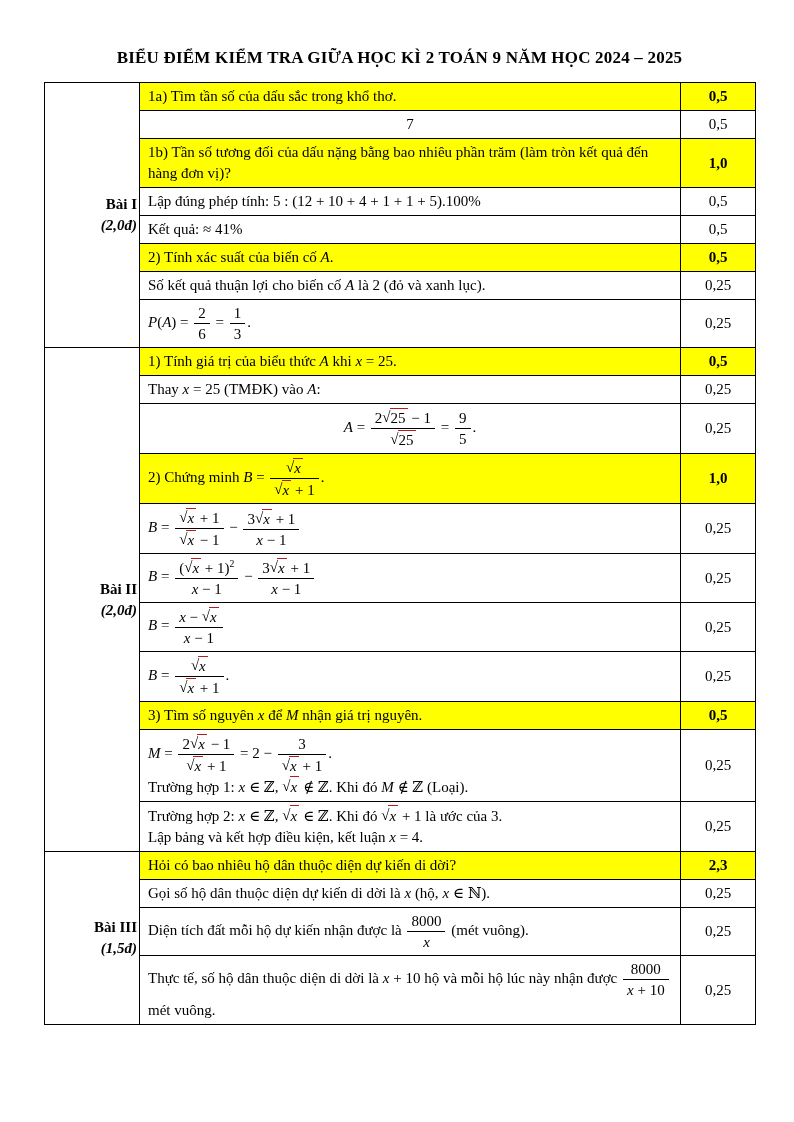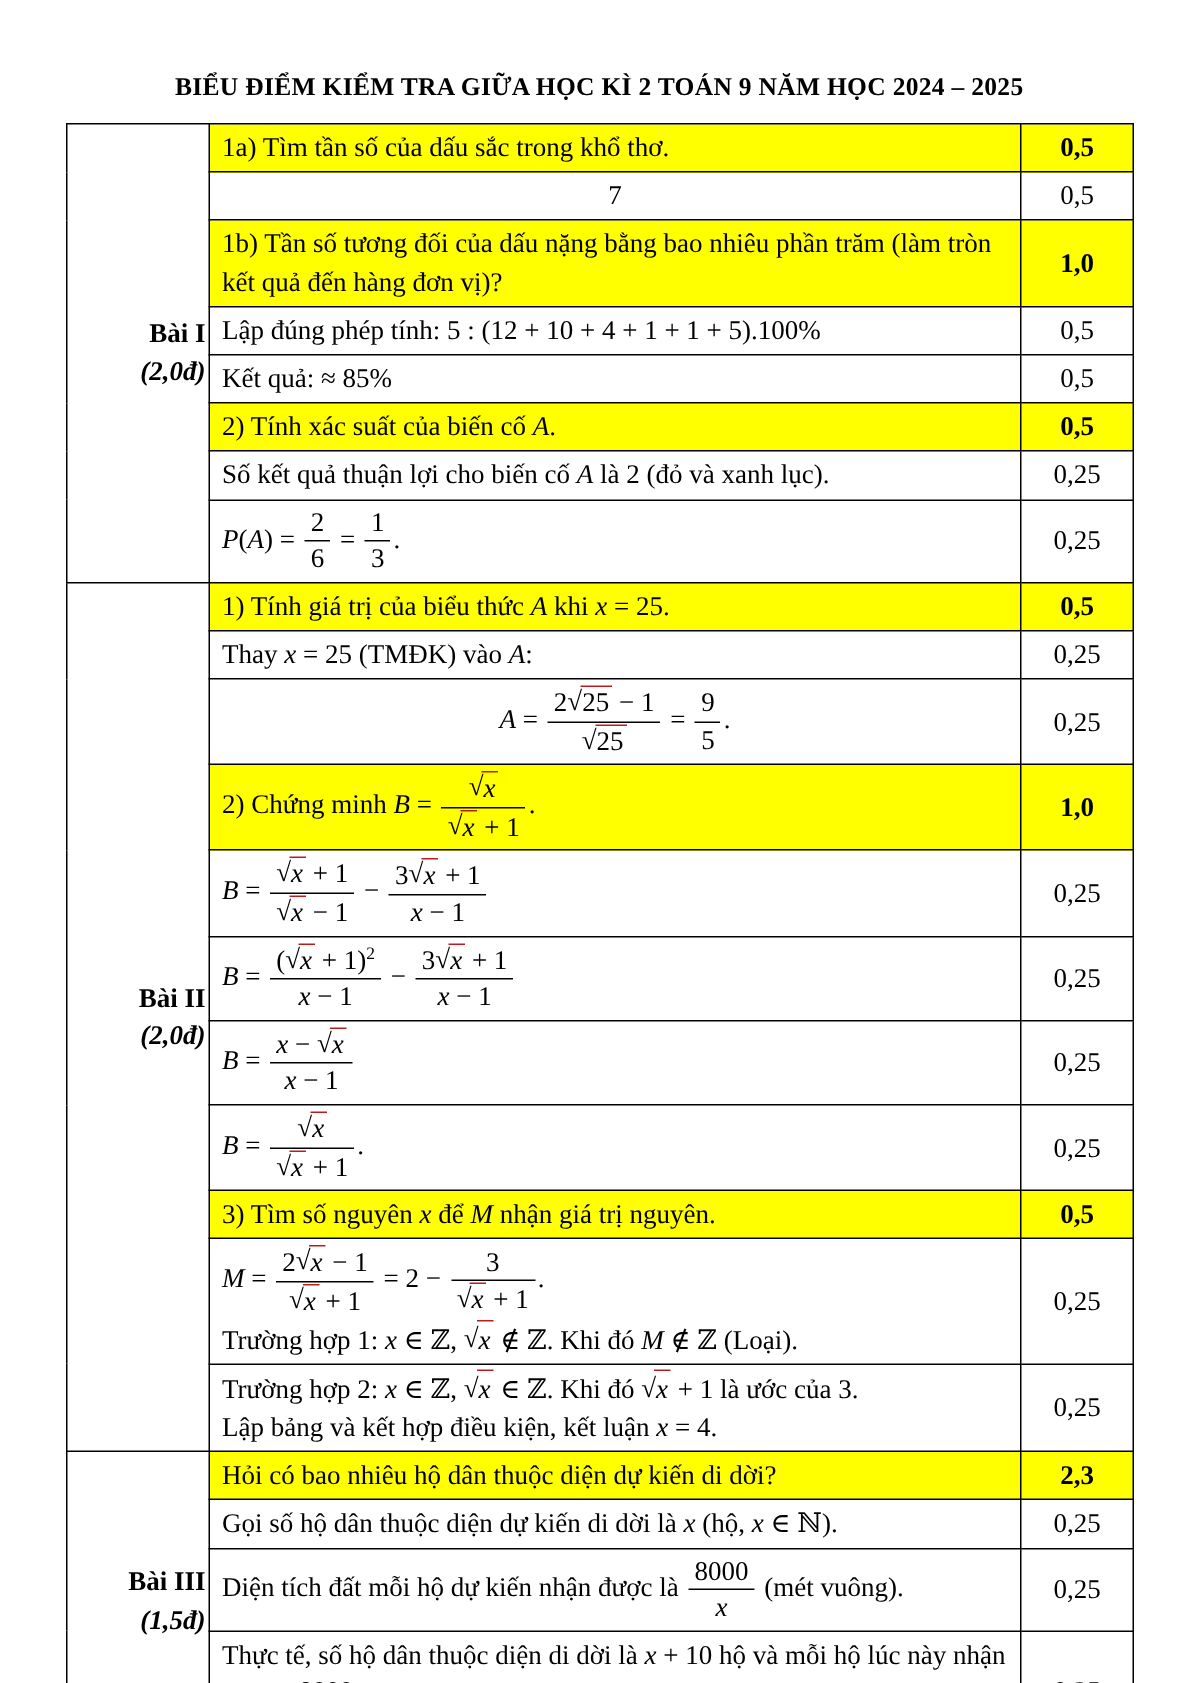"1a) Tìm tần số của" td { font-size: 18px -> 15px }
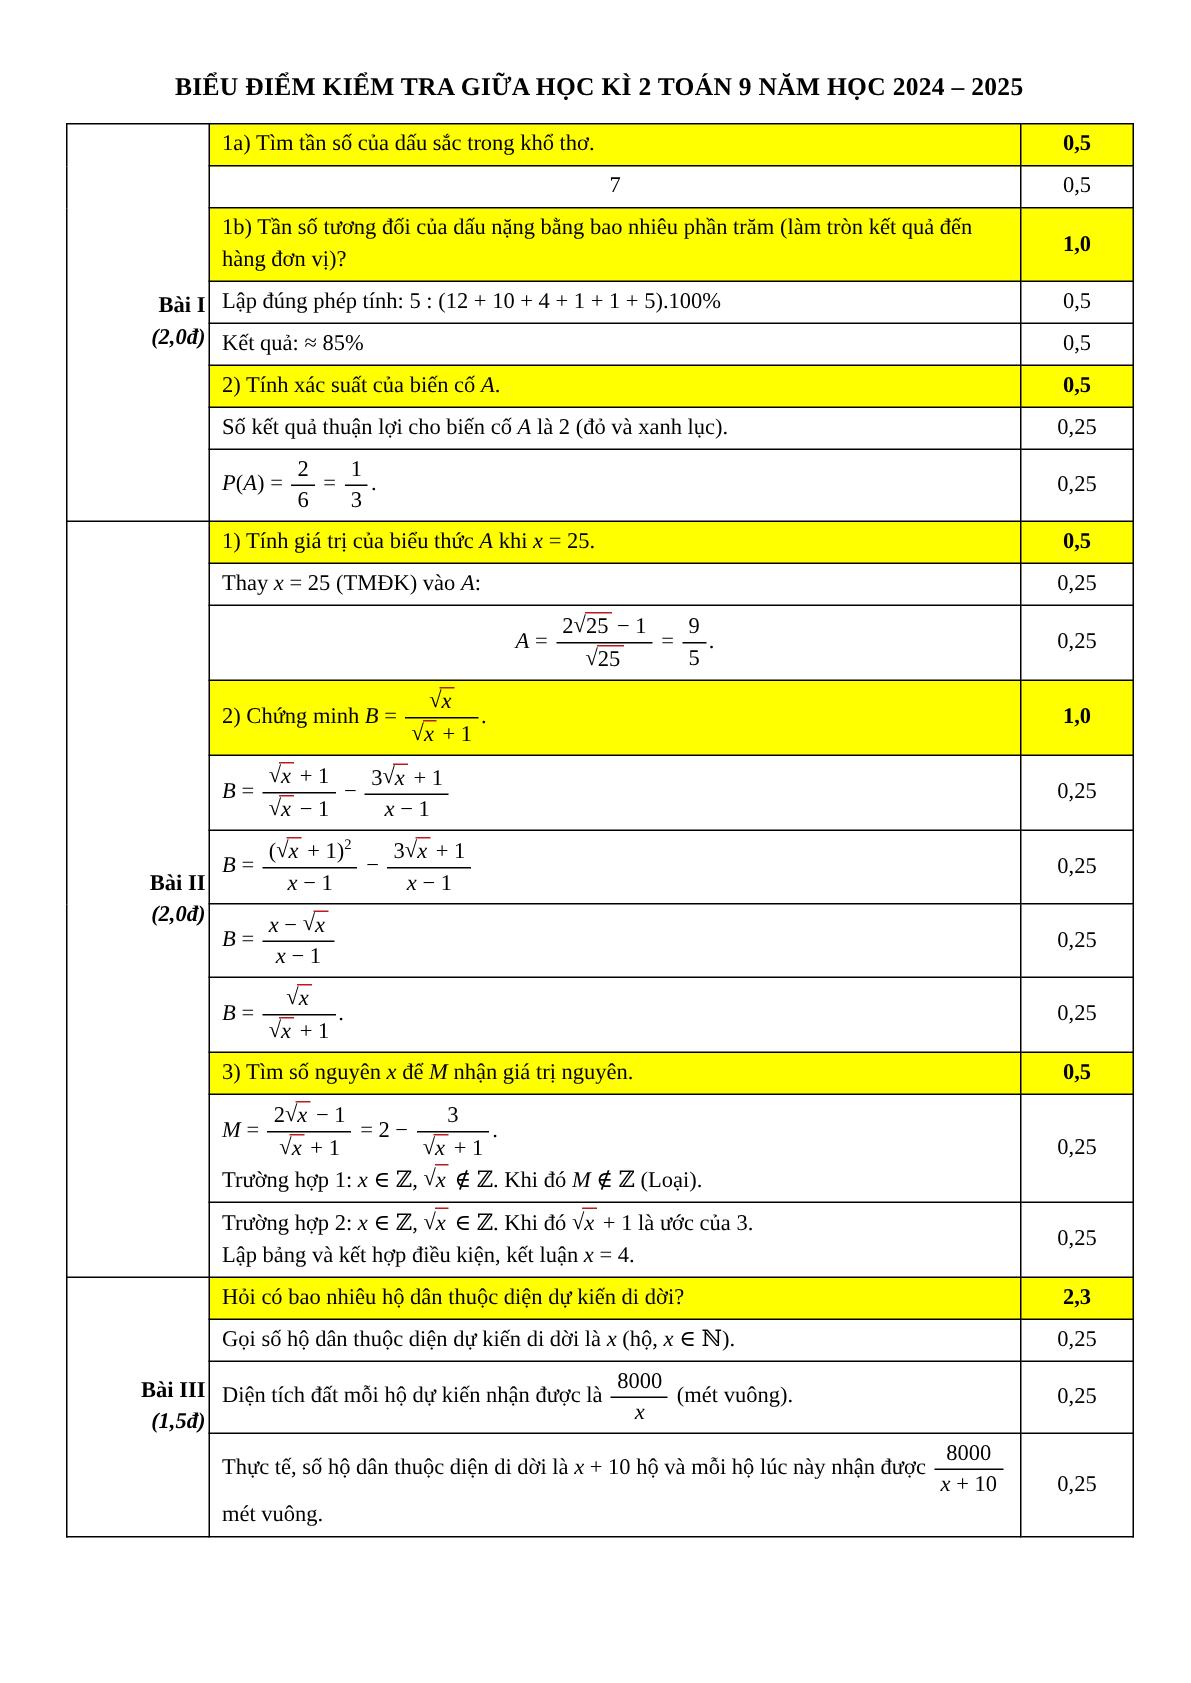"Kết quả: ≈ 85%" div.line { text: 85% -> 41% }
